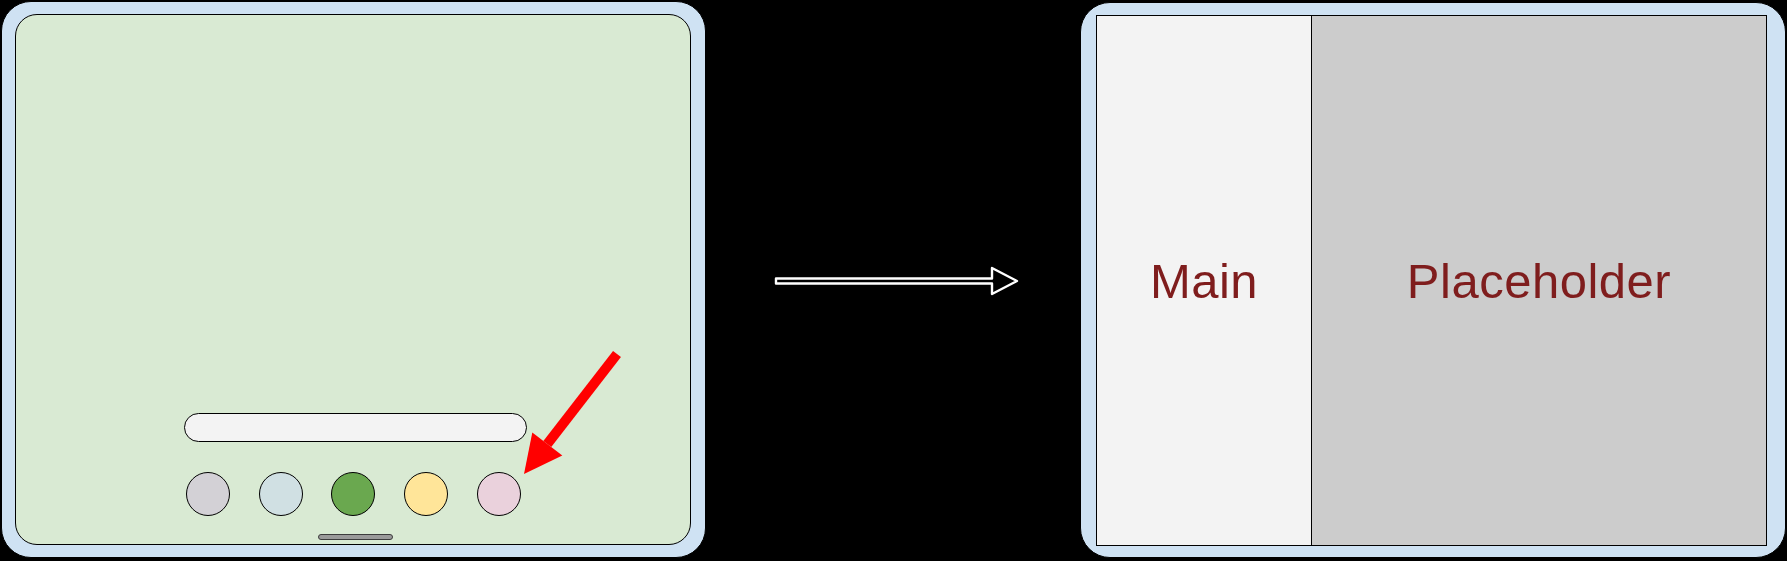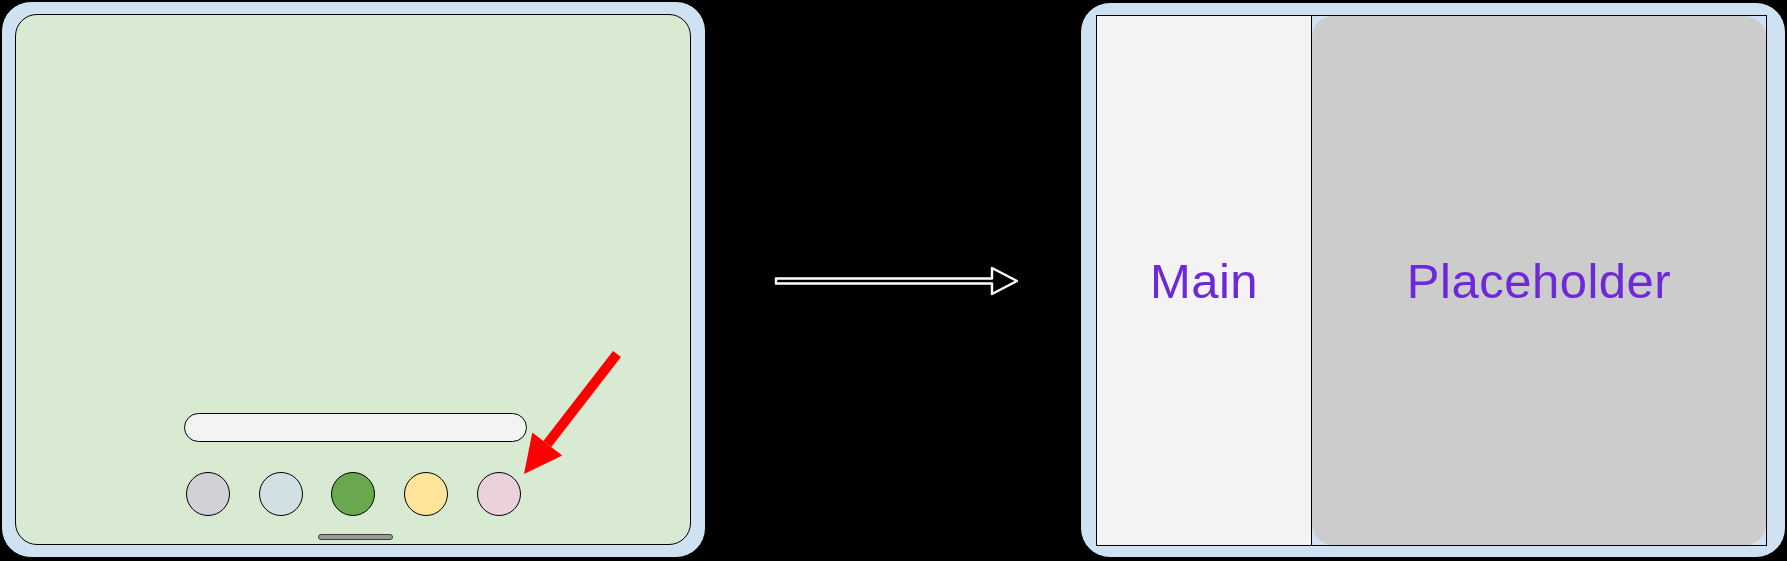"Main" .panel-label { color: #6d28d9 -> #7f1d1d }
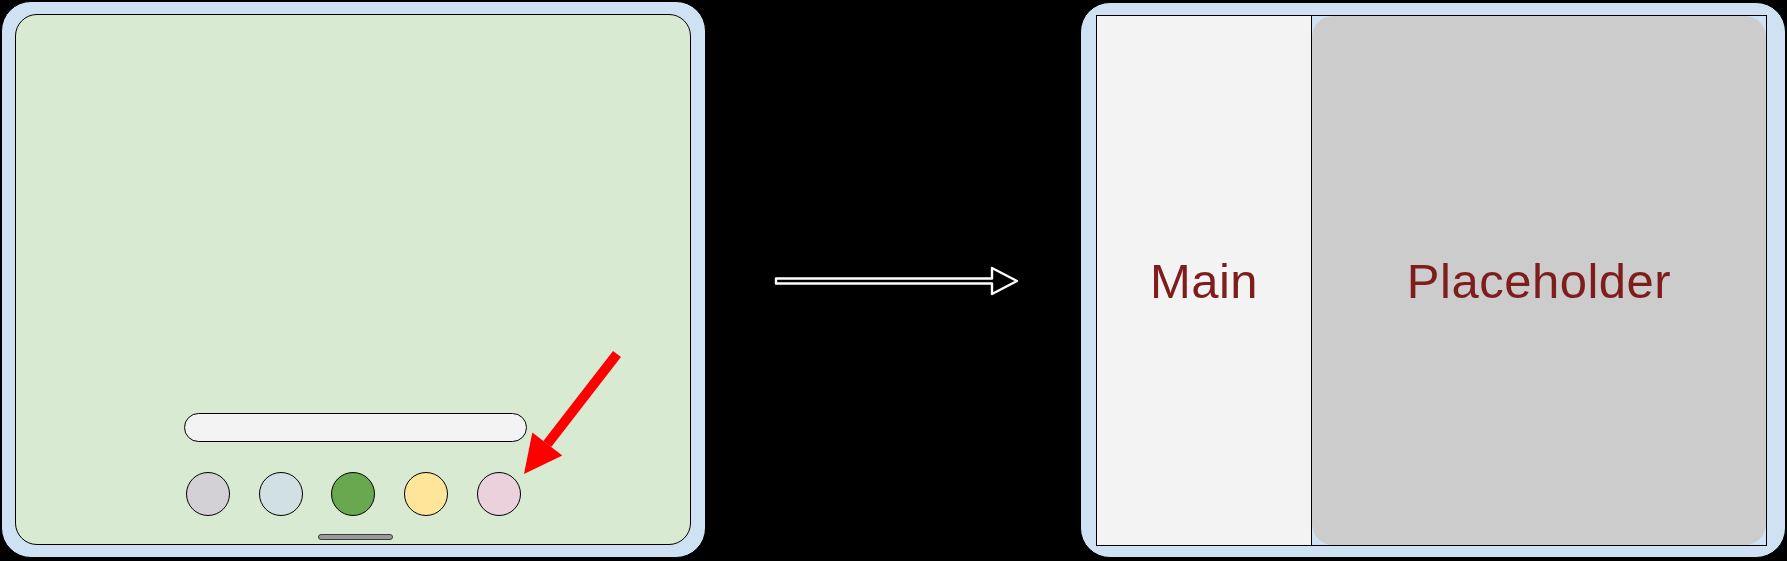"Placeholder" div.panel { border-radius: 21px -> none }
